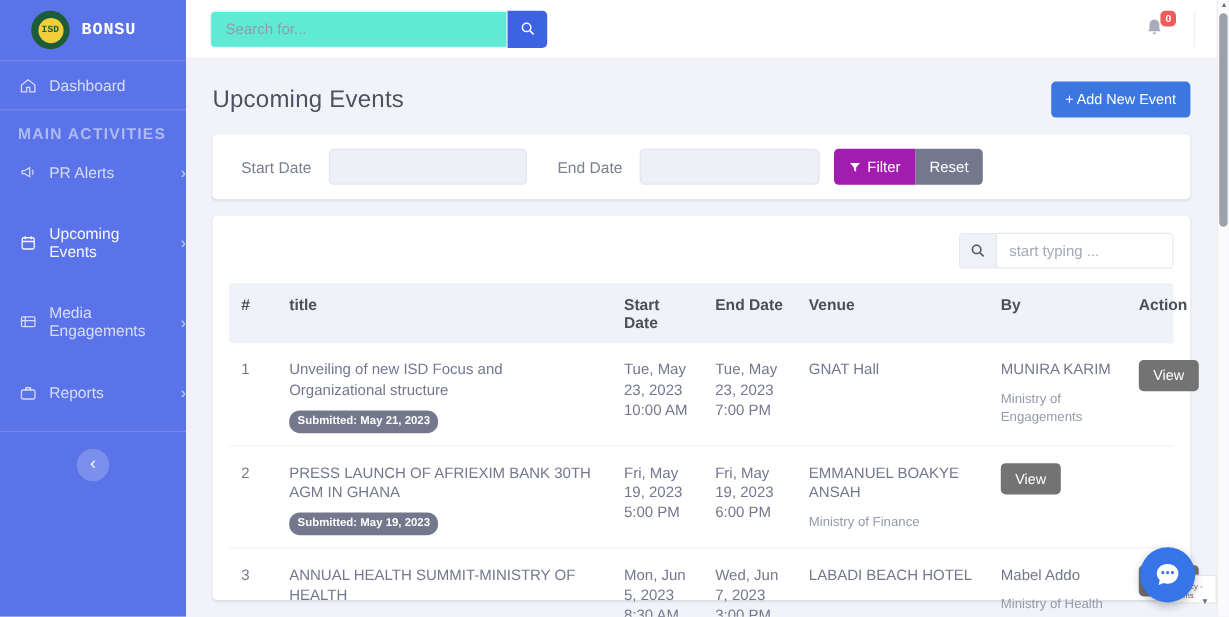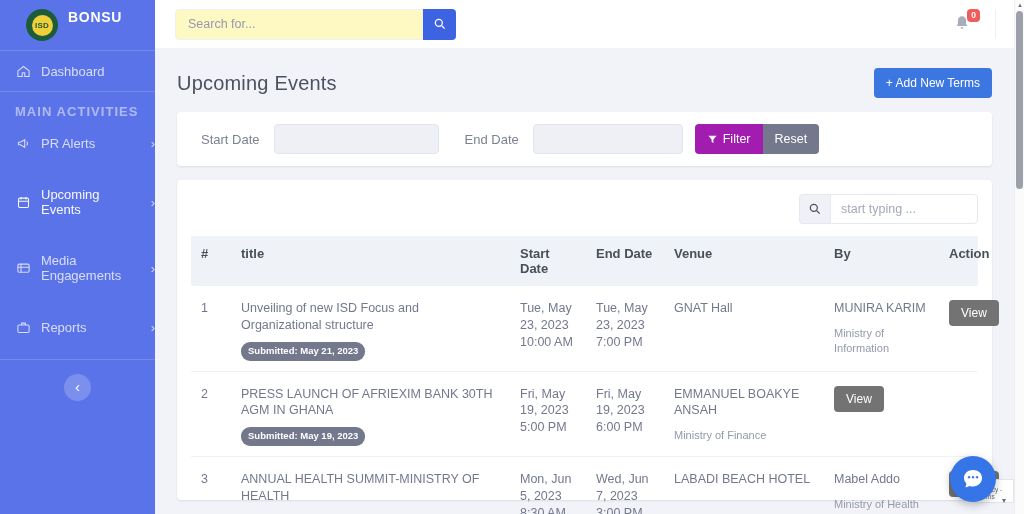"ISD" .brand-row { align-items: flex-start -> center; font-family: none -> Liberation Mono, monospace }
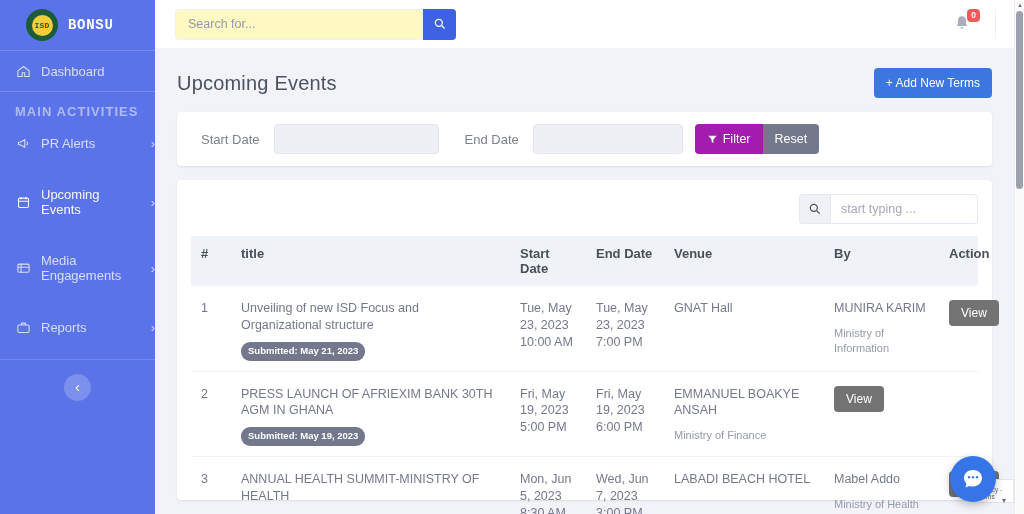"Search for..." .topbar-search { background: #fef9c3 -> #5eead4 }
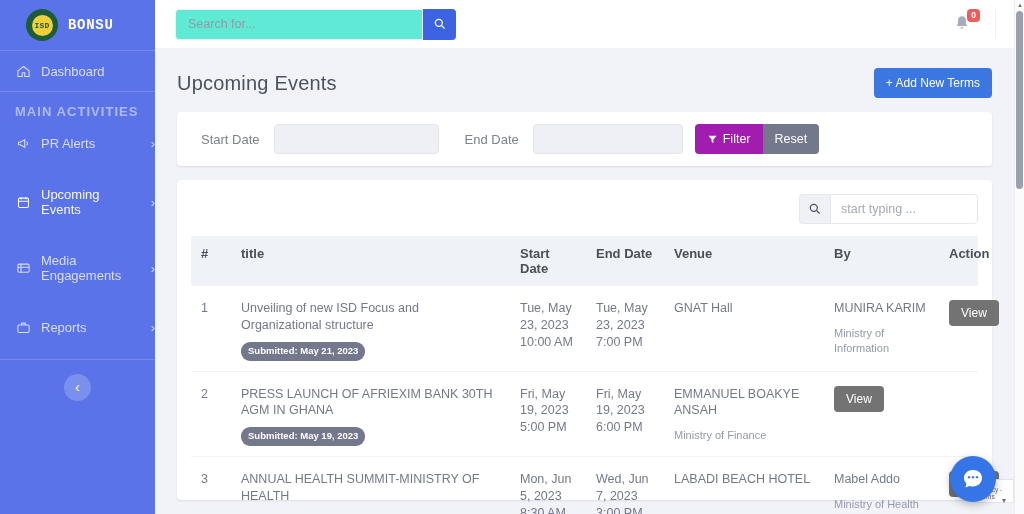"+ Add New Terms" button.add-btn { text: Terms -> Event }
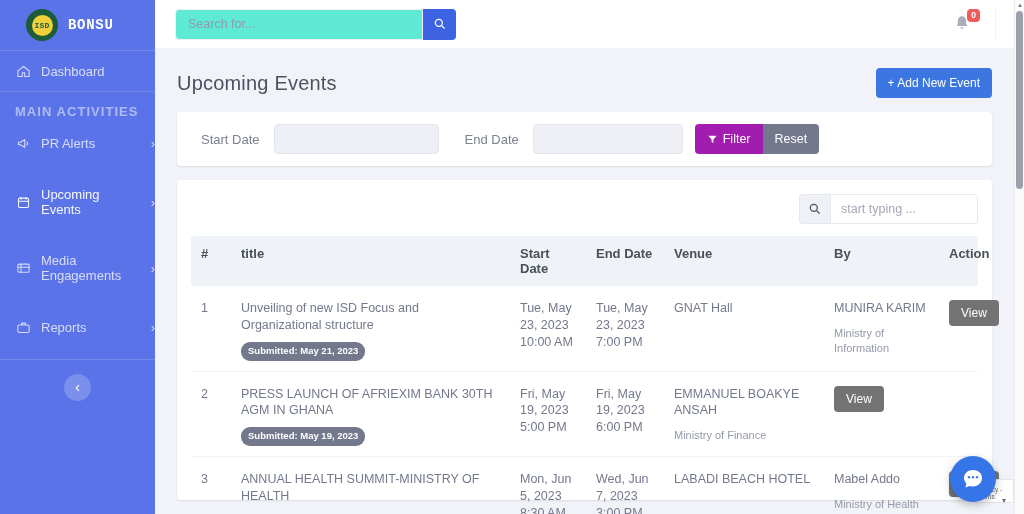"Ministry of Information" div.by-org { text: Information -> Engagements }
